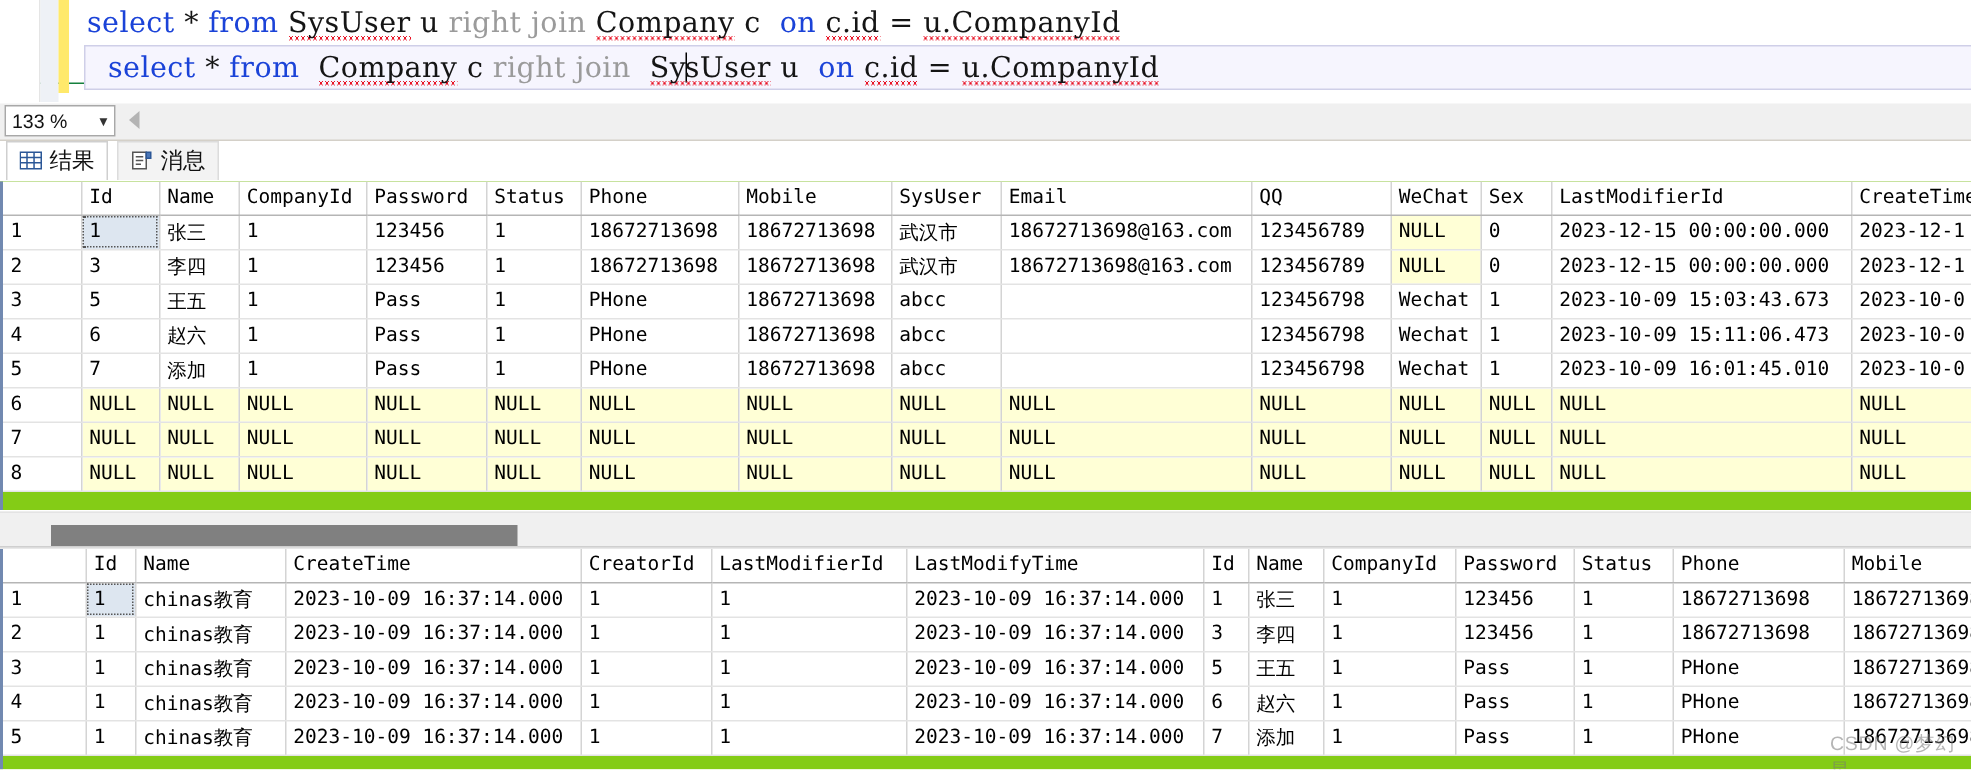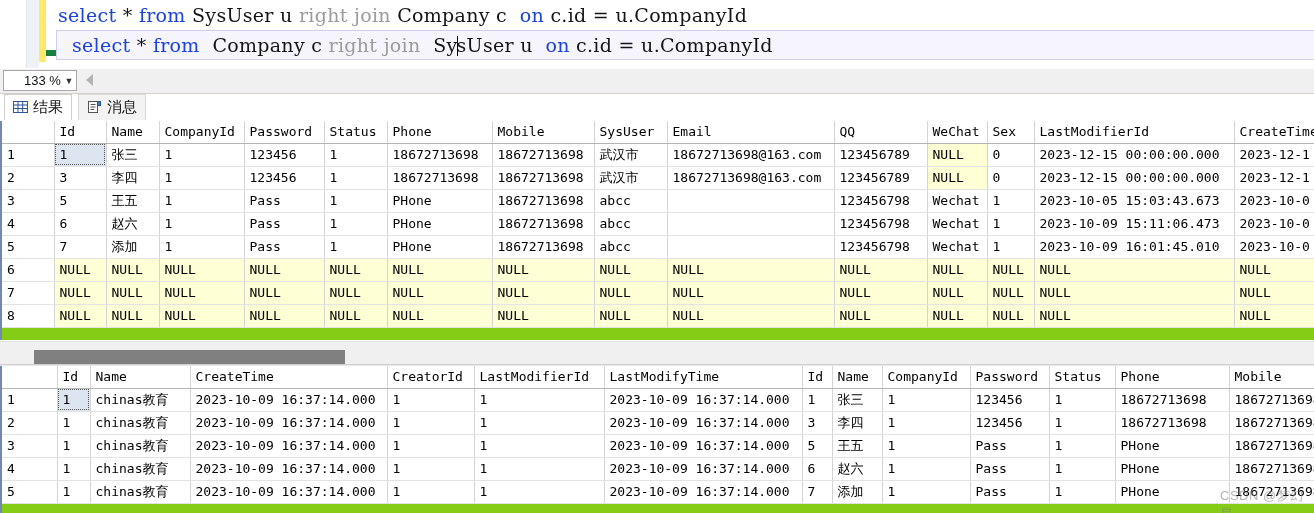"select * from SysUser u" .editor { border-bottom: 6px solid #15803d -> 1px solid #15803d }
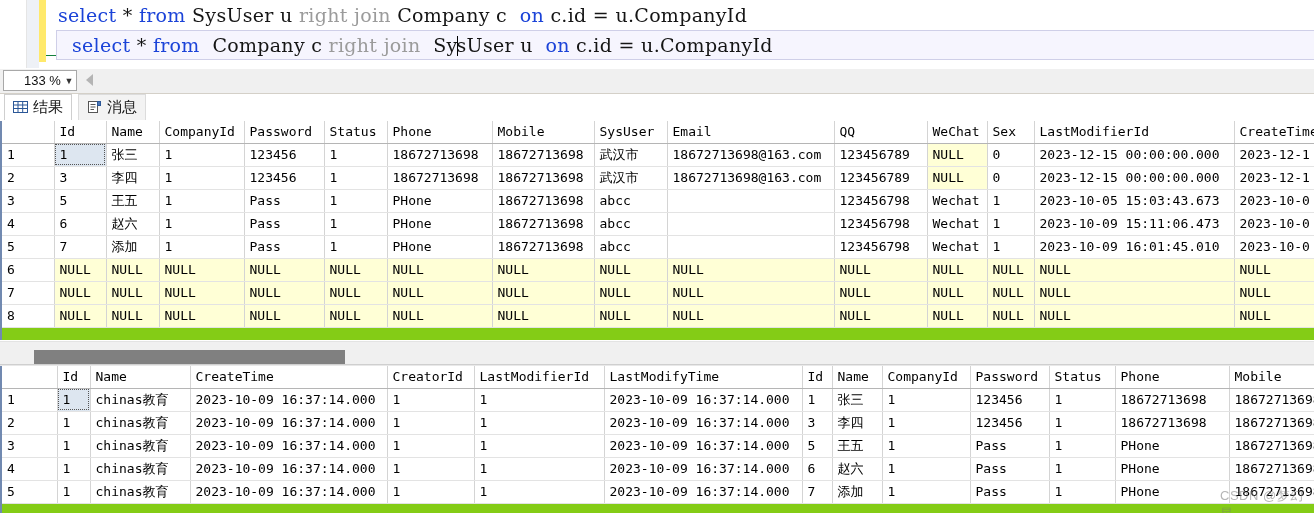"133 %" .zoom-combo { padding-left: 20px -> 4px }
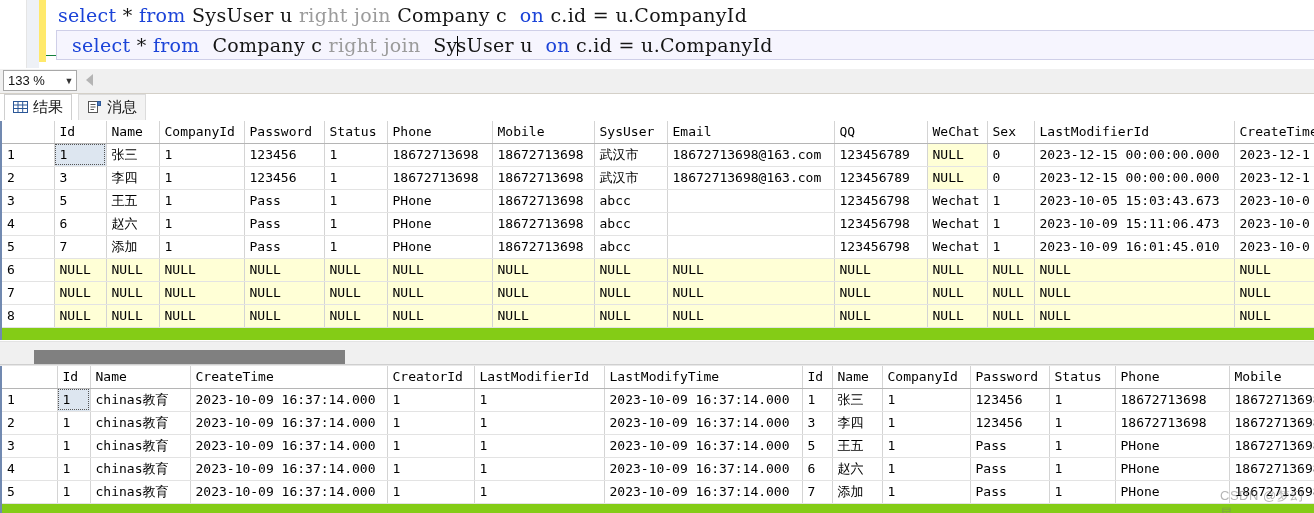"2023-10-05 15:03:43.673" td { text: 2023-10-05 -> 2023-10-09 }
